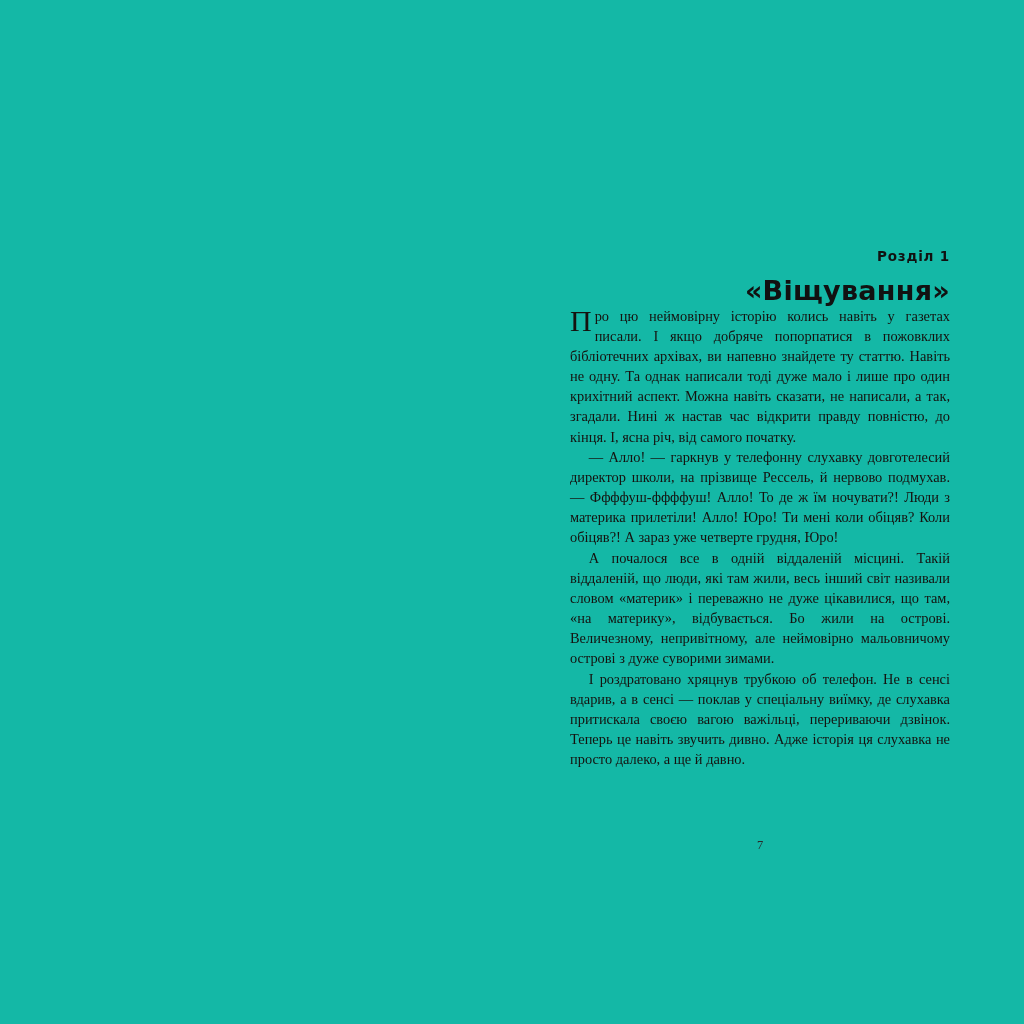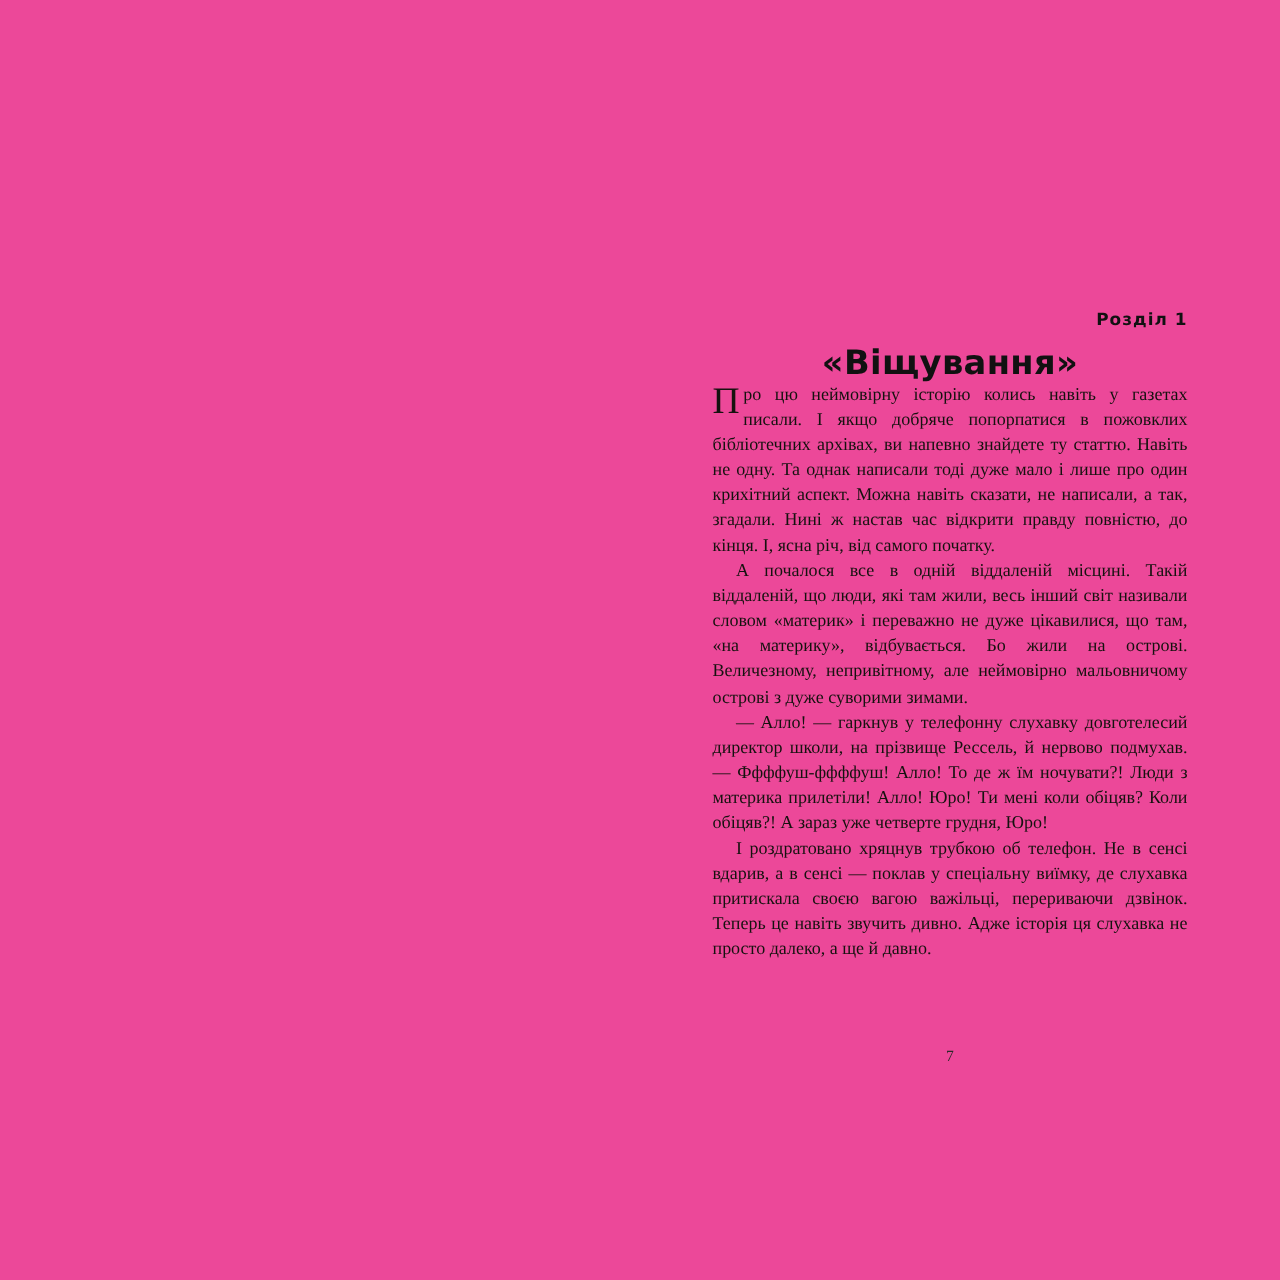"Розділ 1" .page { background: #ec4899 -> #14b8a6 }
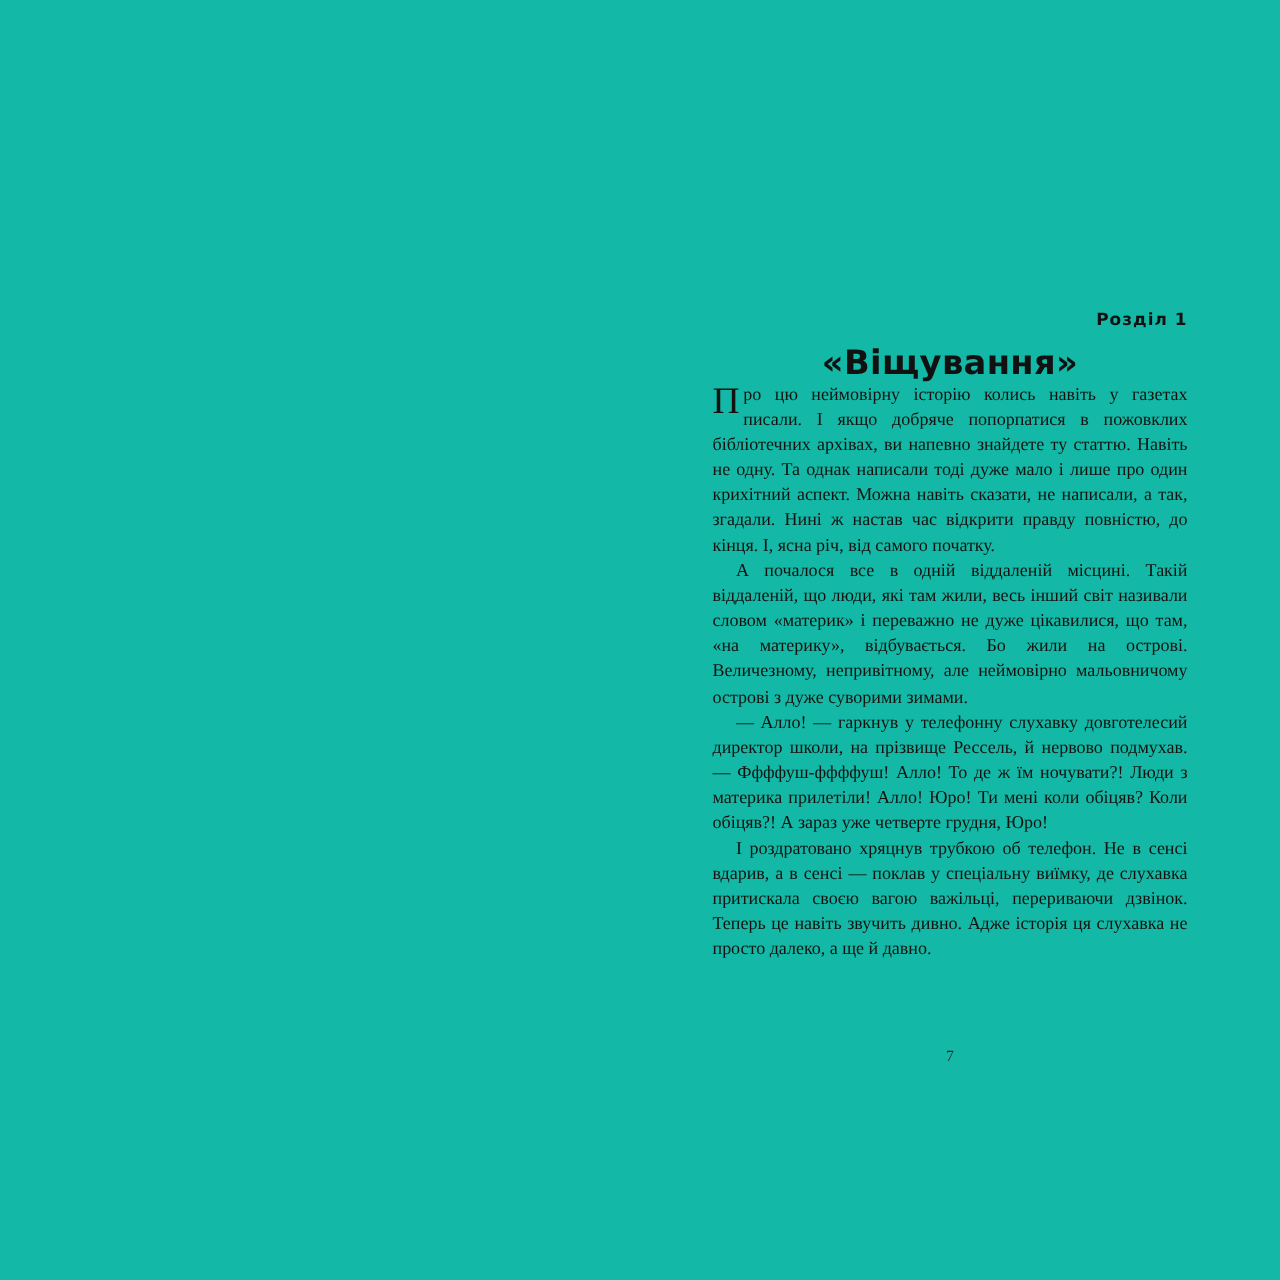"«Віщування»" .chapter-title { text-align: center -> right }
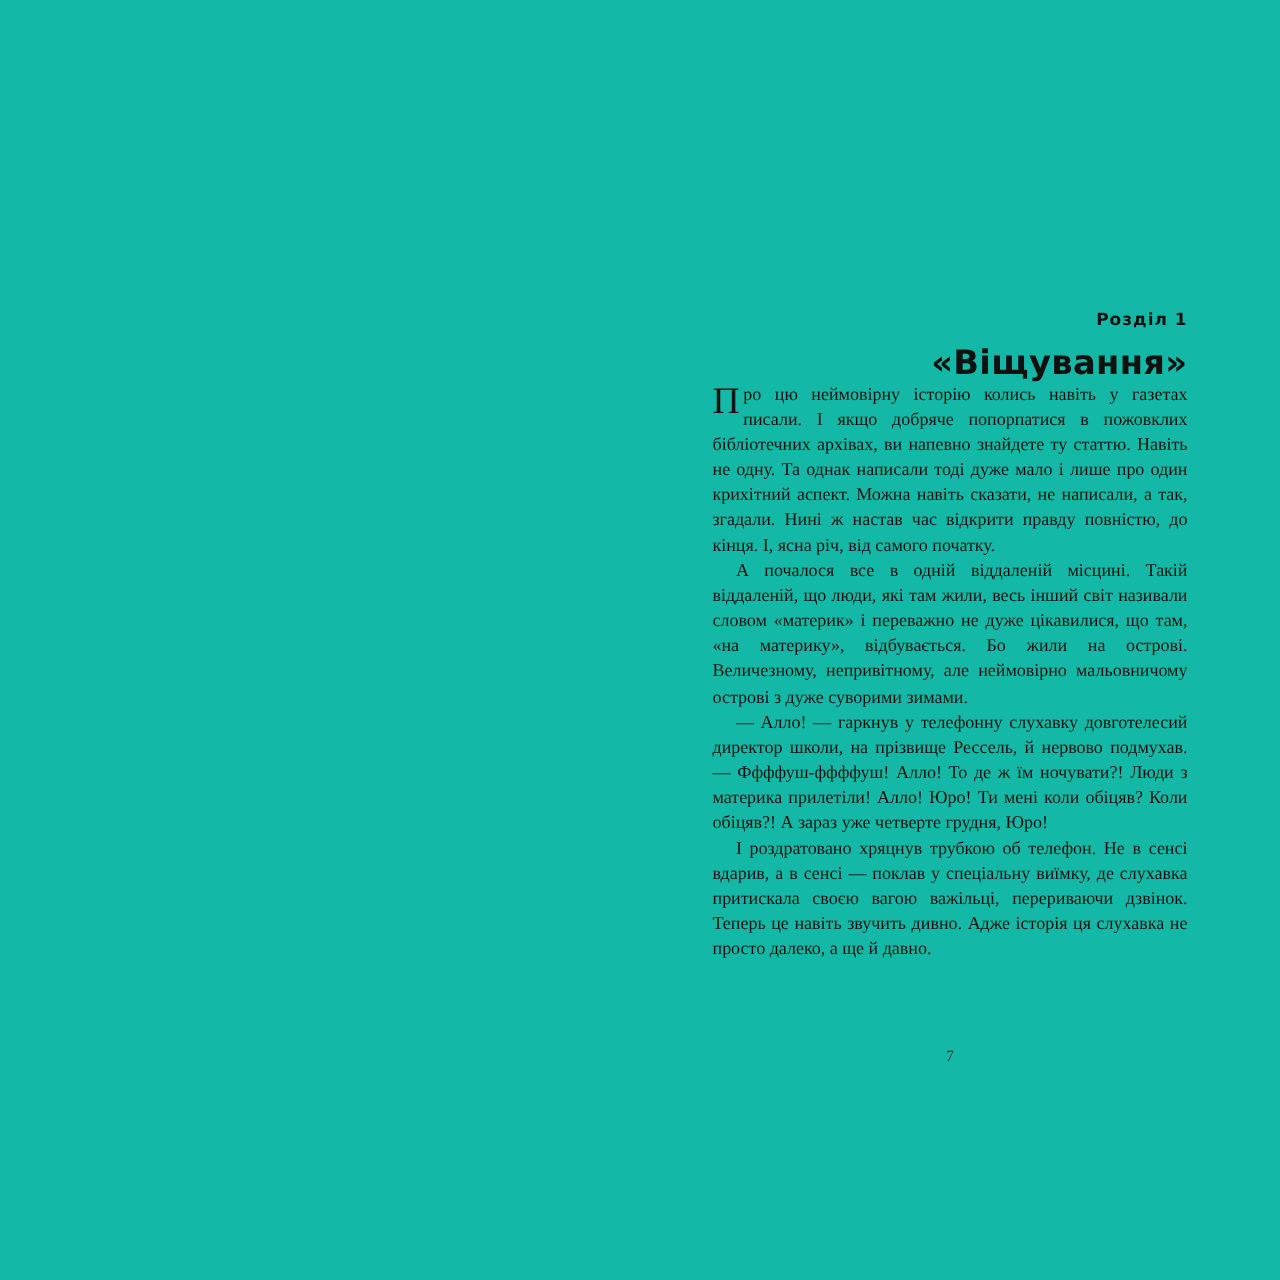"А почалося все в одній" p { order: before "— Алло! — гаркнув у" -> after "— Алло! — гаркнув у" }
